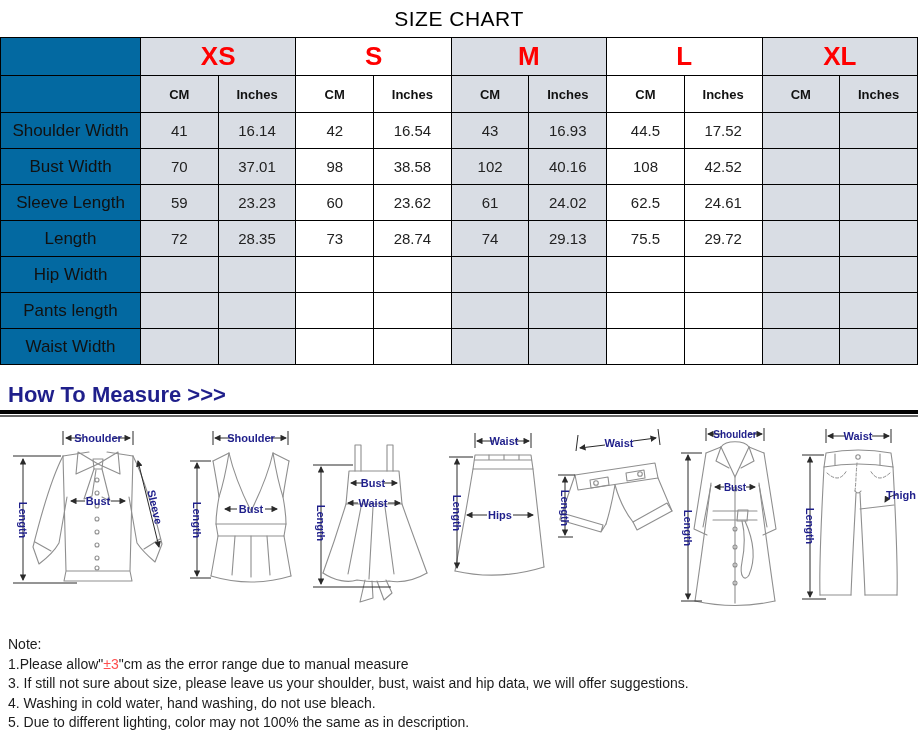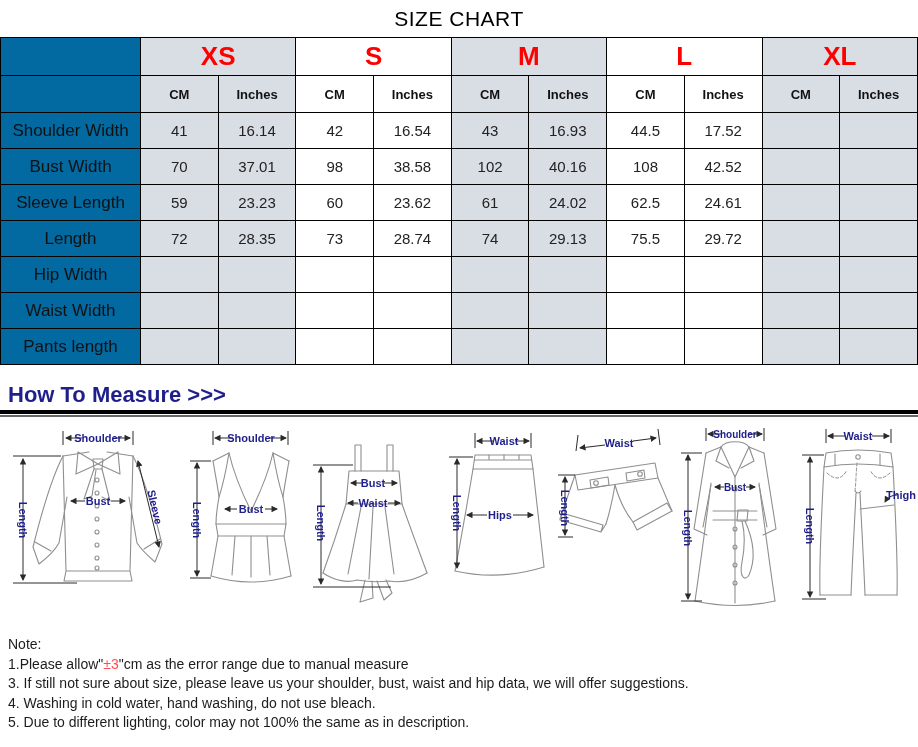"Waist Width" tr.r-data { order: before "Pants length" -> after "Pants length" }
